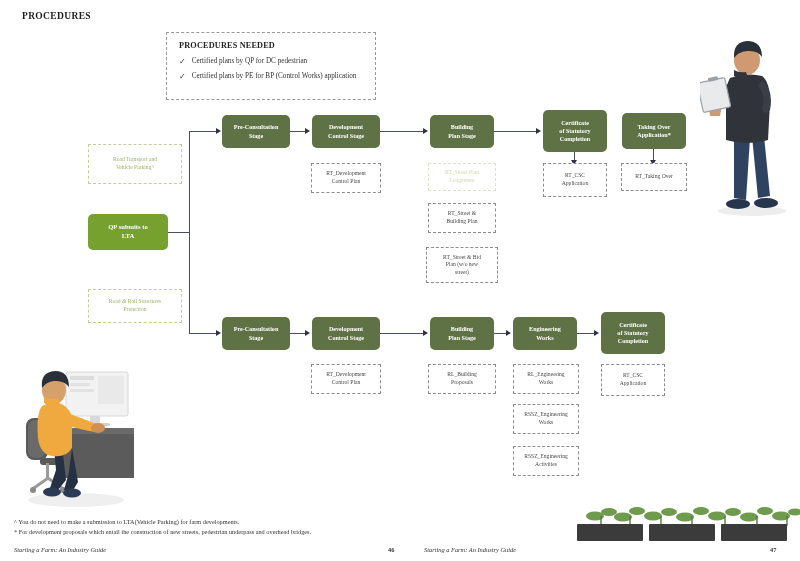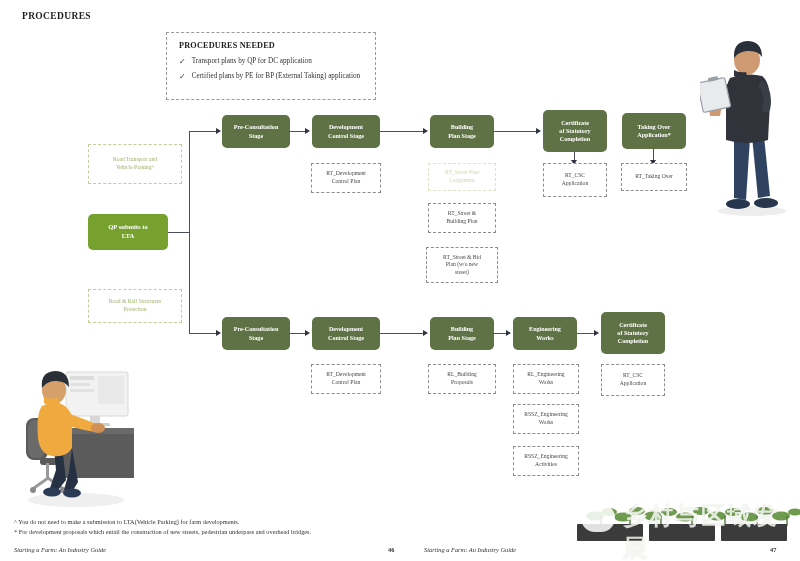"Transport plans by QP for" span { text: Transport plans by QP for DC application -> Certified plans by QP for DC pedestrian }
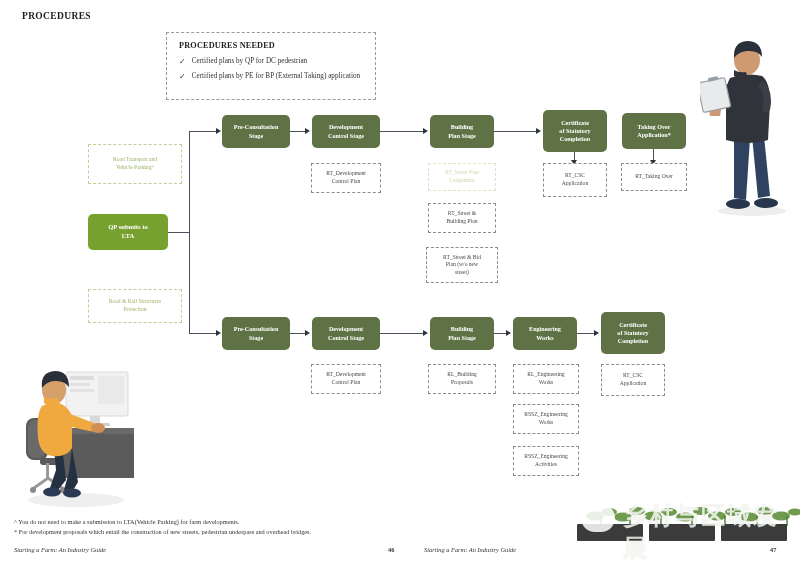"Certified plans by PE for" span { text: External Taking -> Control Works }
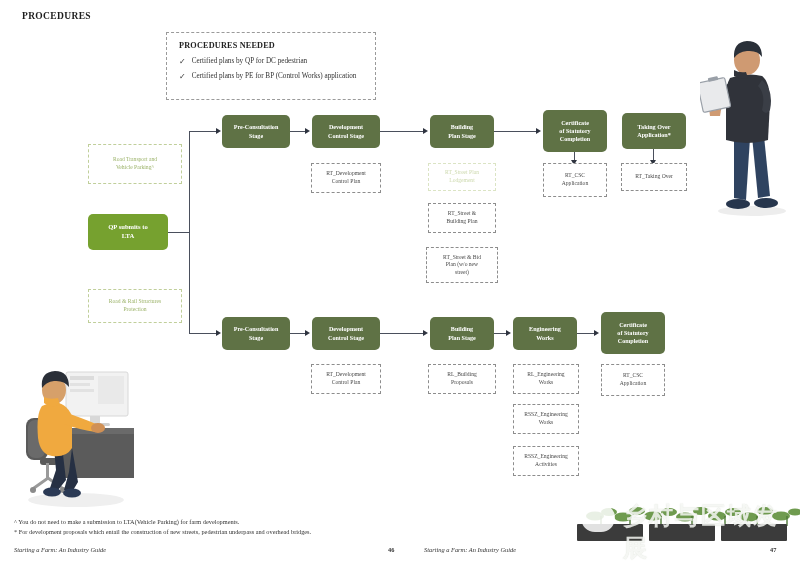"乡村与区域发展" div.wm { html: <div> <div></div> <div>乡村与区域发展</div> </div> -> none }
